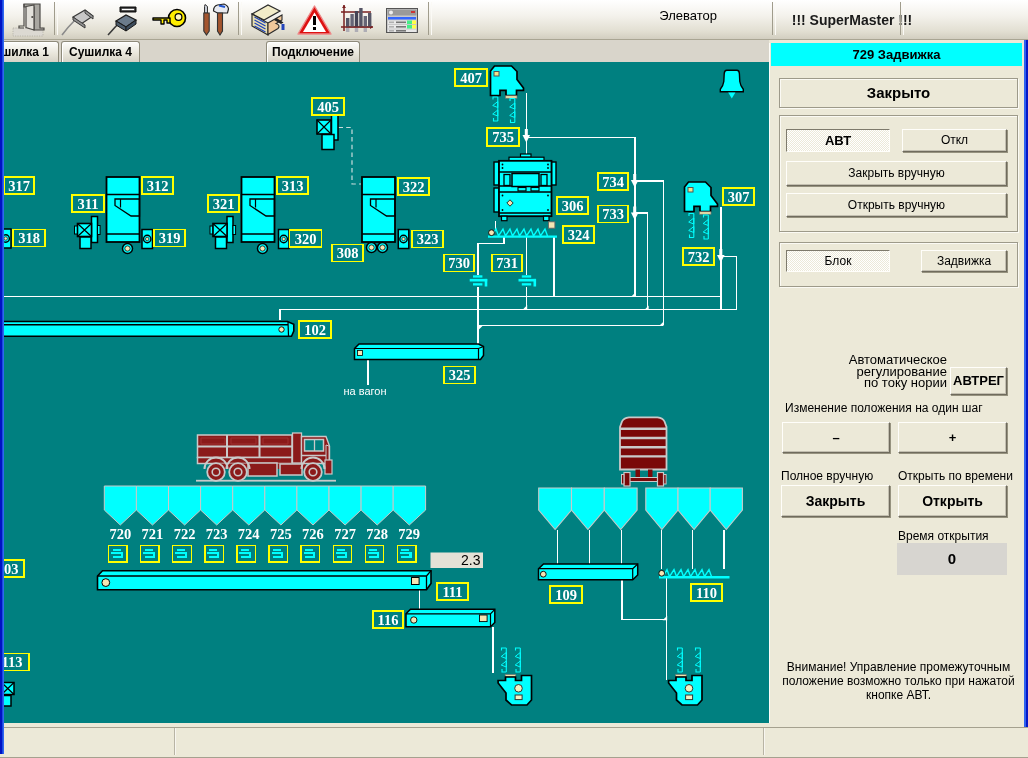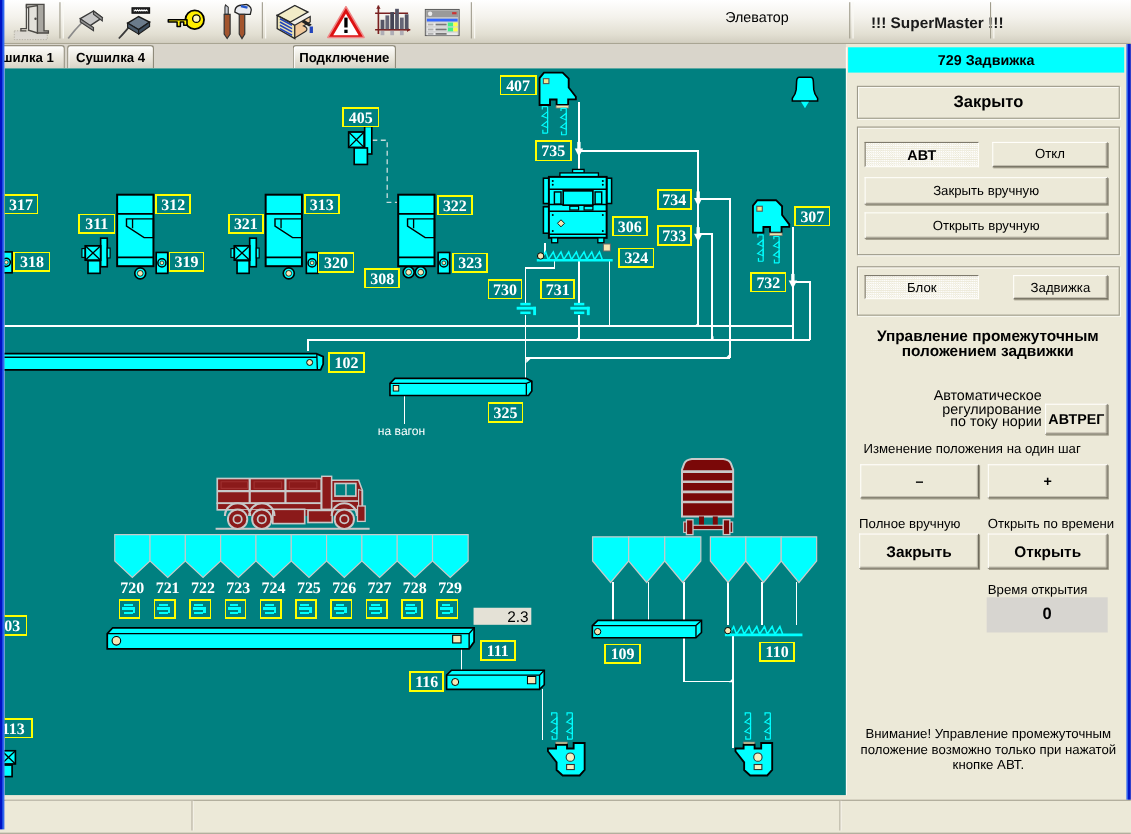"Управление промежуточным" div.abs { html: <div>Управление промежуточным<br>положением задвижки</div> -> none }
